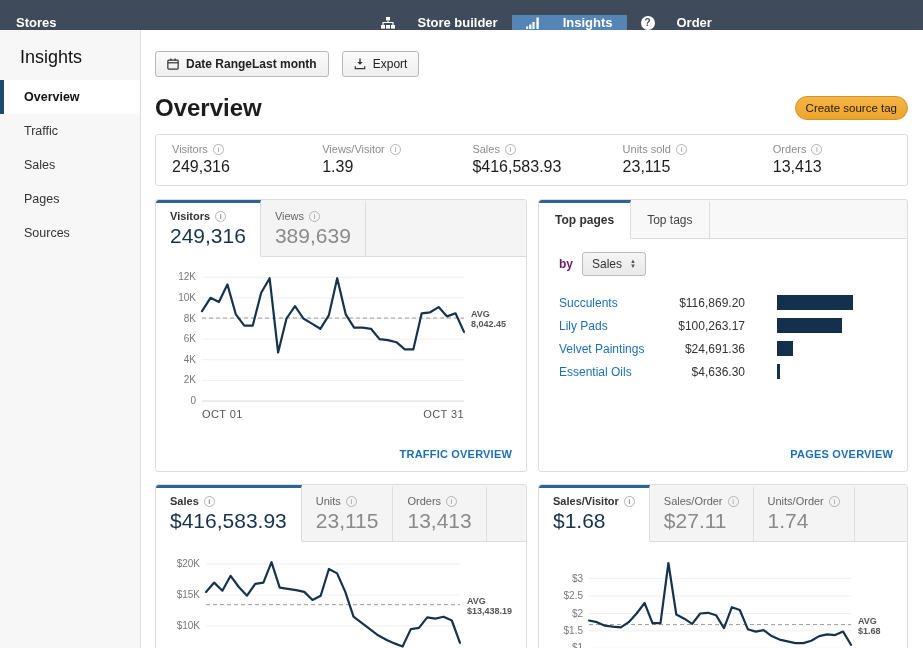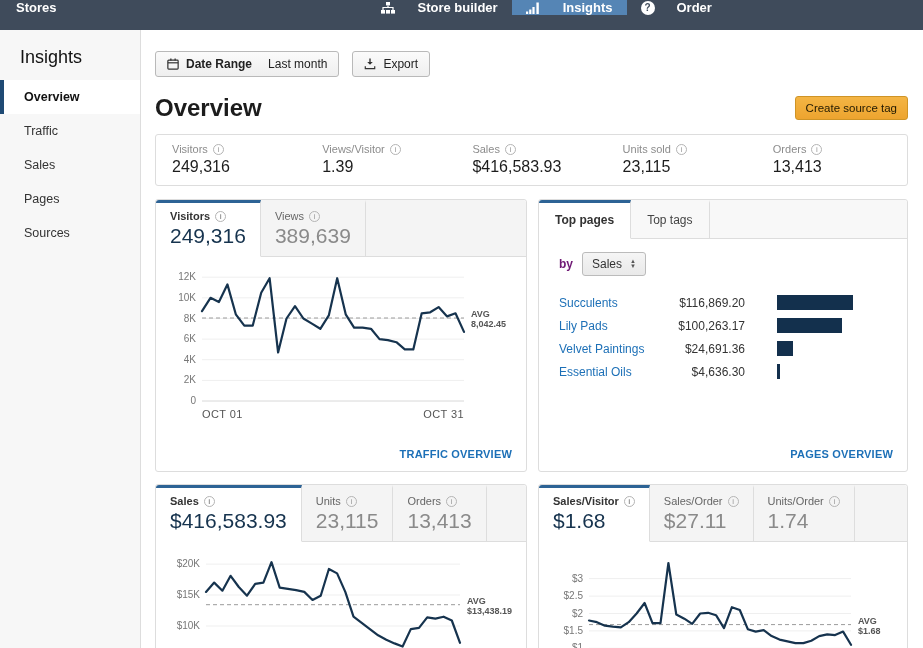"Stores" .topnav { align-items: flex-start -> flex-end }
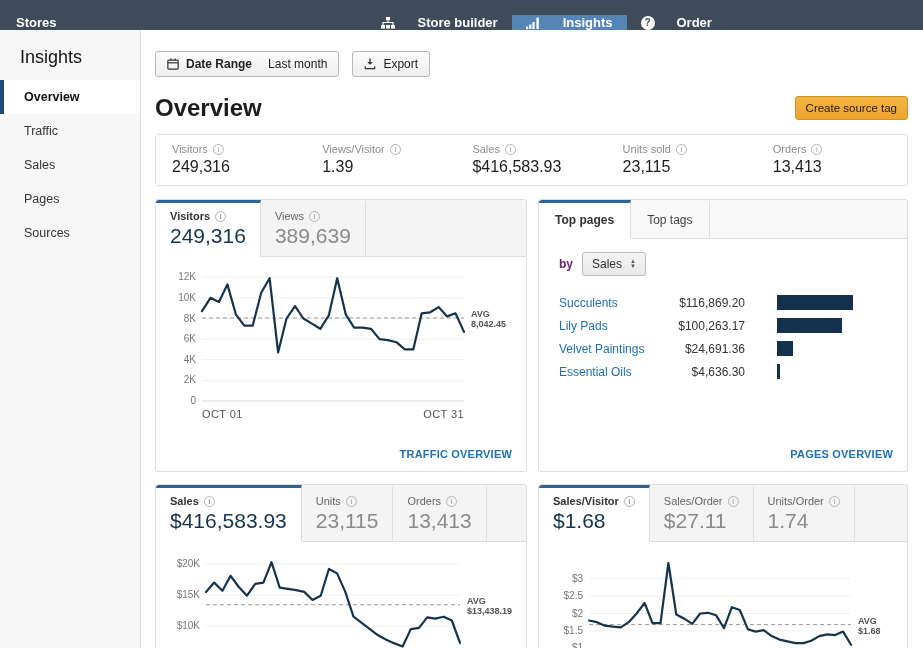"Last month" .btn .light { font-weight: 400 -> 700; margin-left: 16px -> 0 }
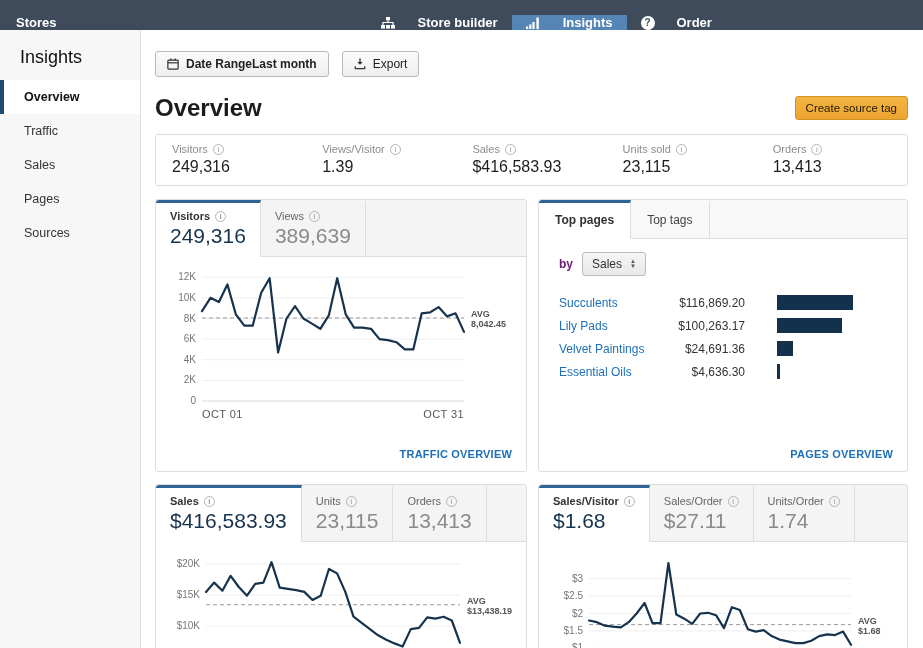"Create source tag" .btn-amber { border-radius: 3px -> 12px }
